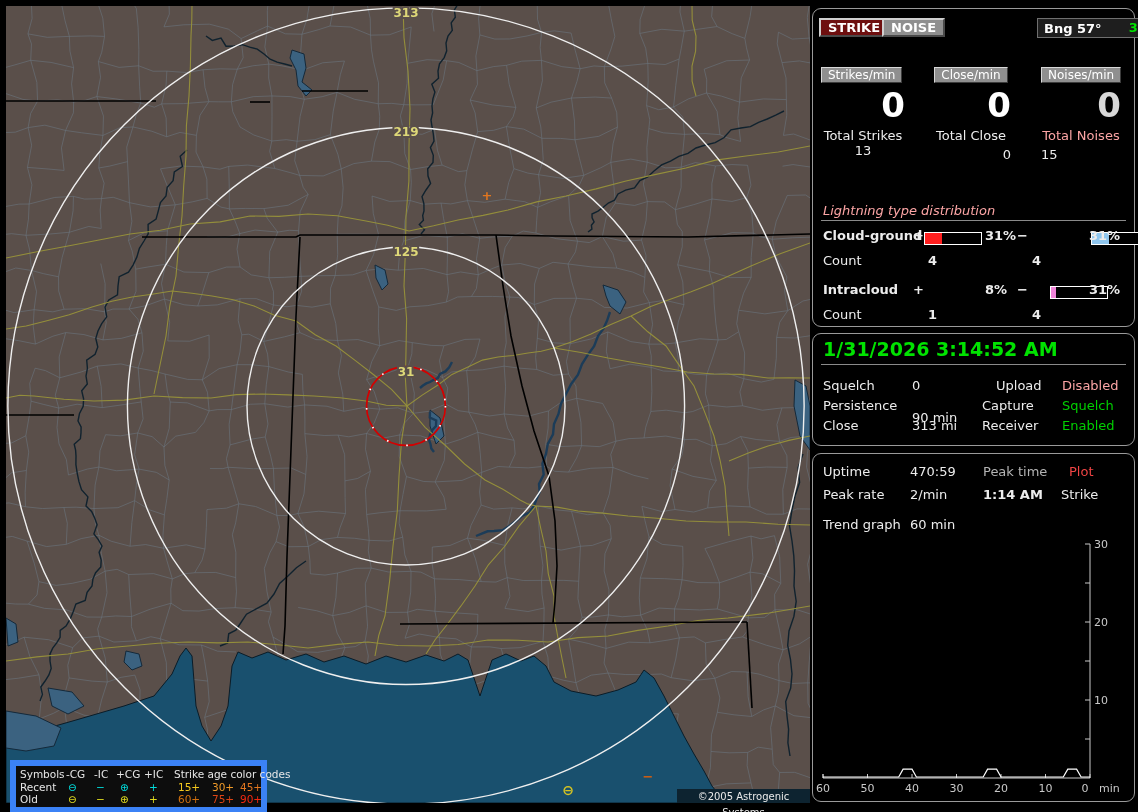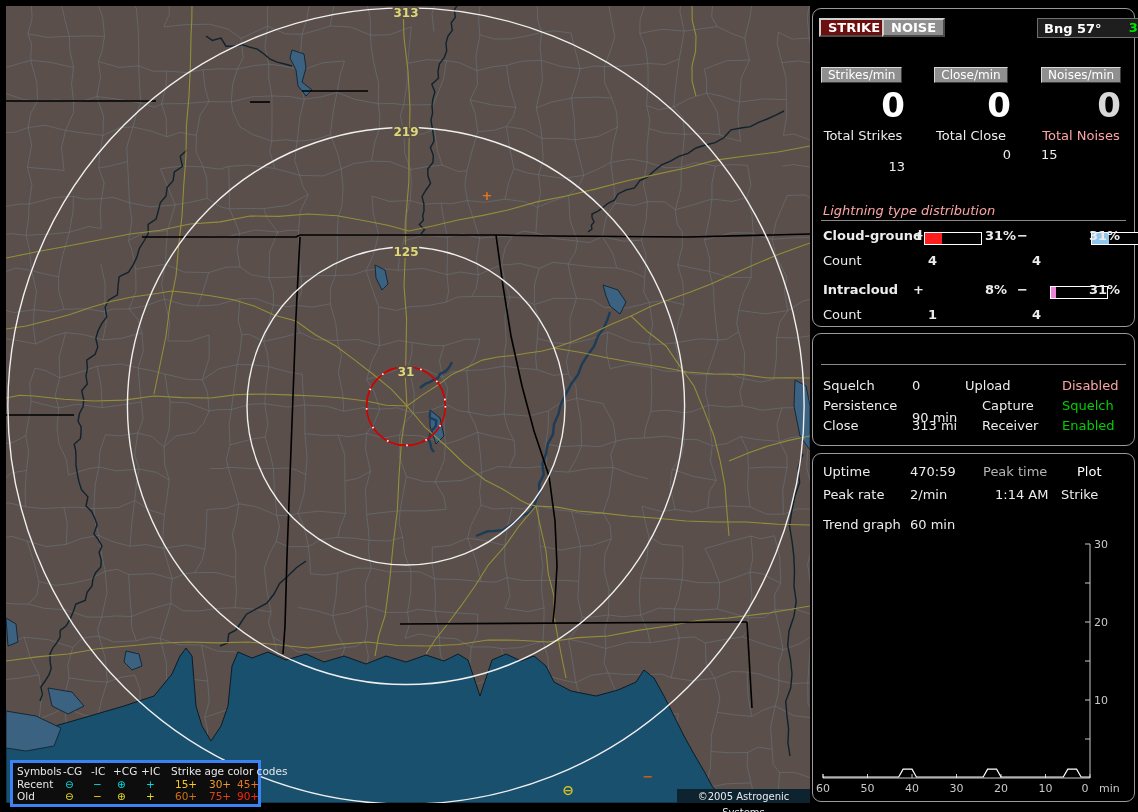"13" div.w { margin-top: 16px -> 0; text-align: right -> center }
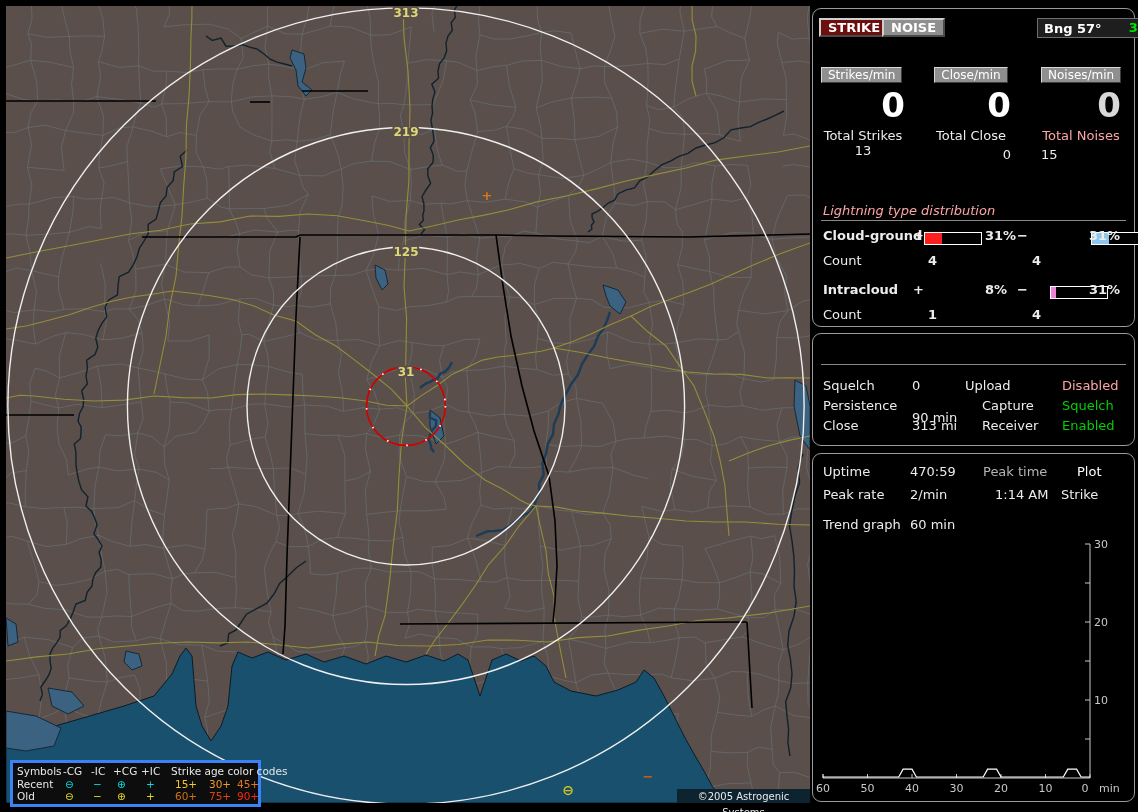"1/31/2026 3:14:52 AM" div.abs { html: none -> <div>1/31/2026 3:14:52 AM</div> }
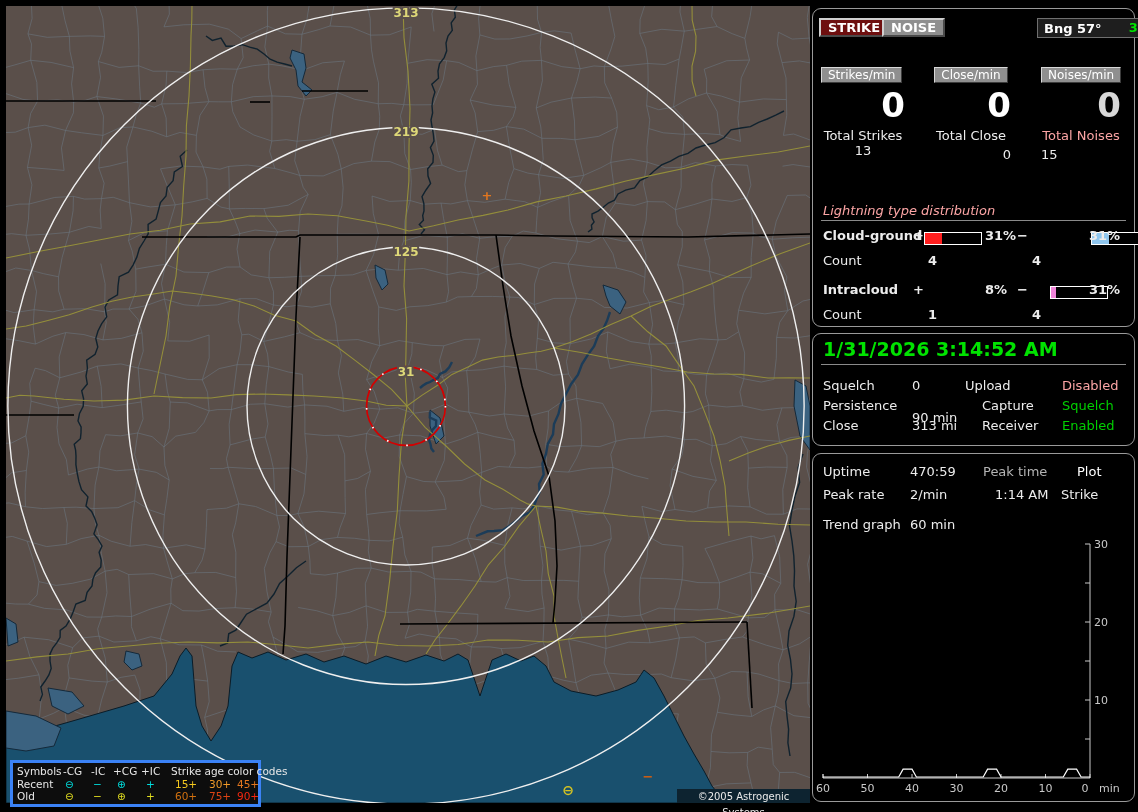"Upload" span.abs { left: 152px -> 183px }
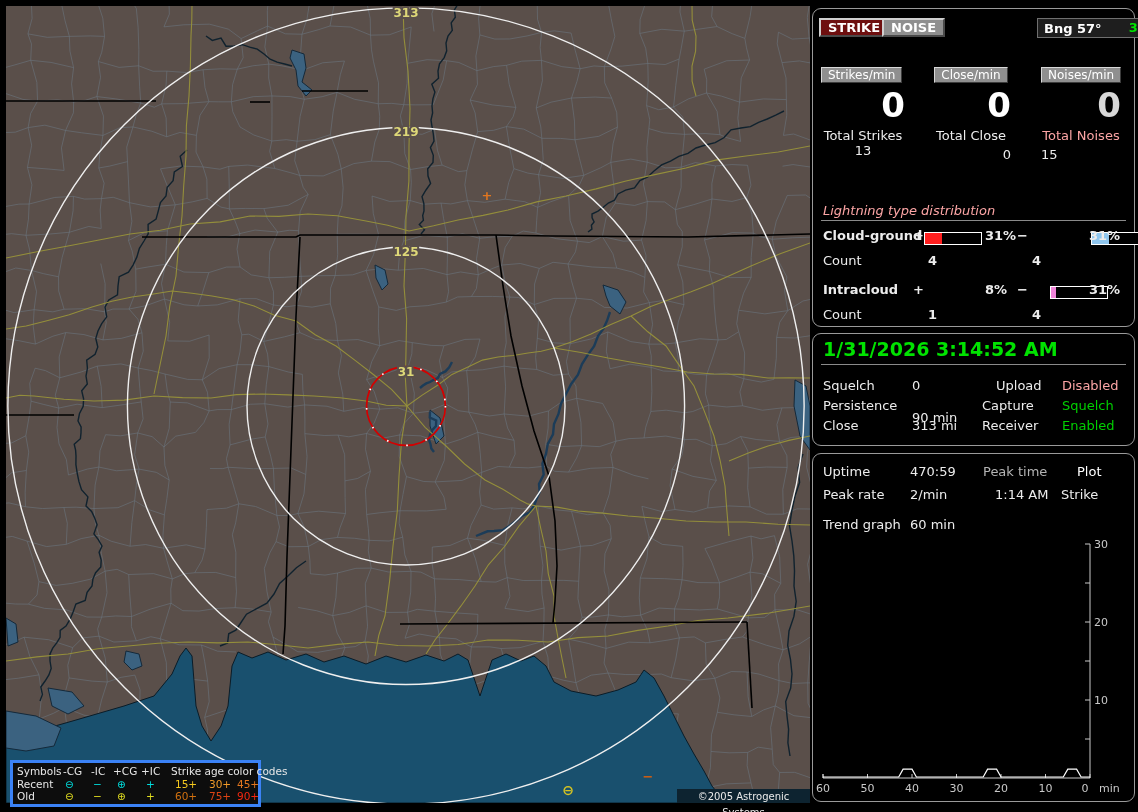"Plot" span.abs { color: #ffffff -> #ef4444; left: 264px -> 256px }
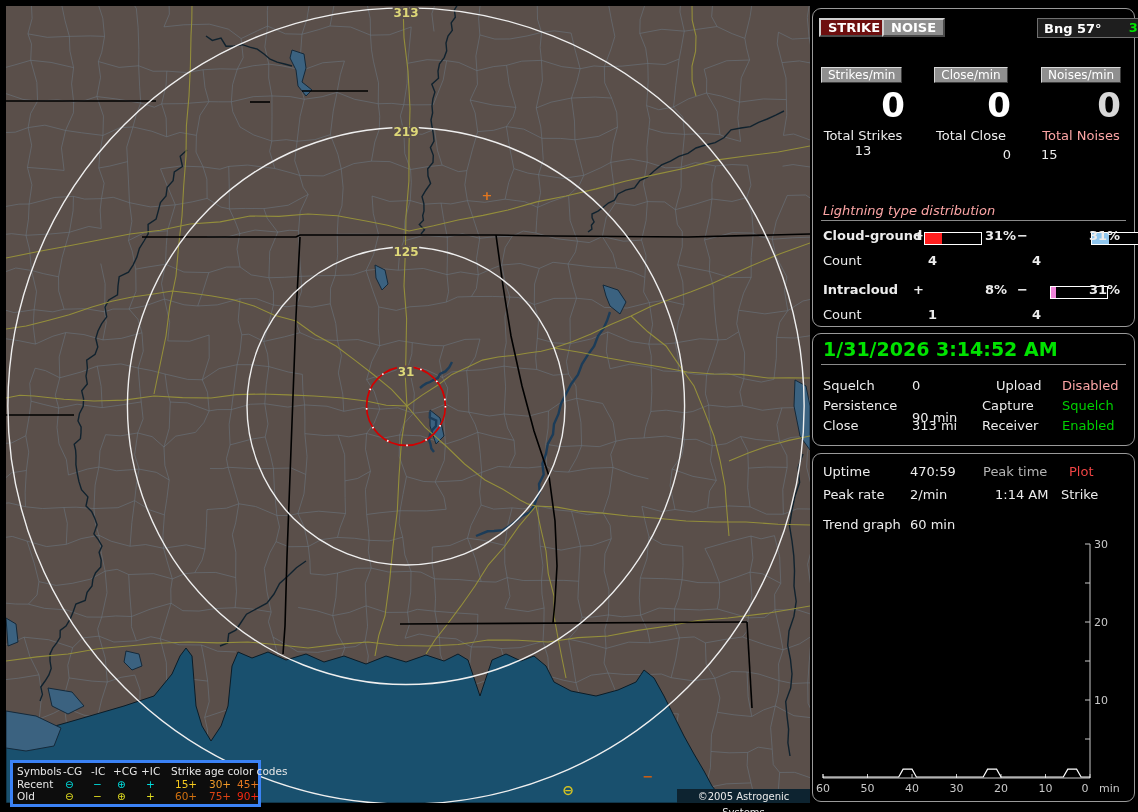"1:14 AM" span.abs { font-weight: none -> bold; left: 182px -> 170px }
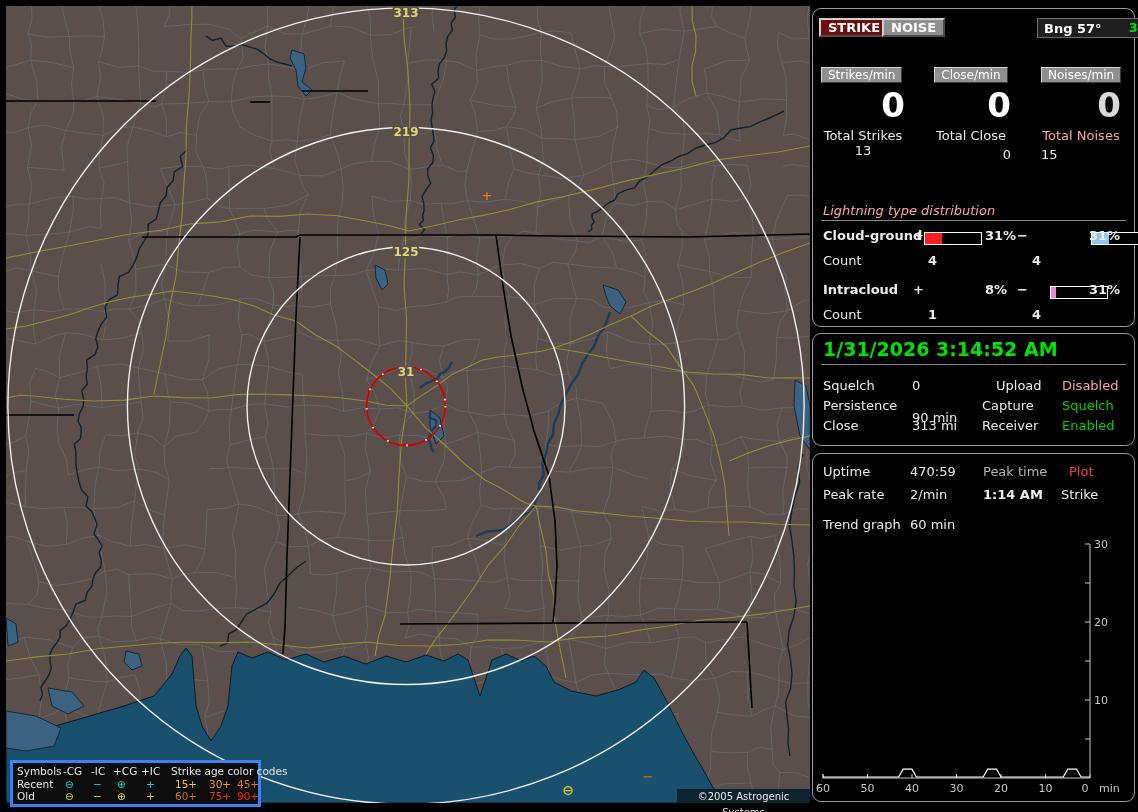"Symbols" #legend { border: 3px solid #3b82f6 -> 6px solid #3b82f6 }
